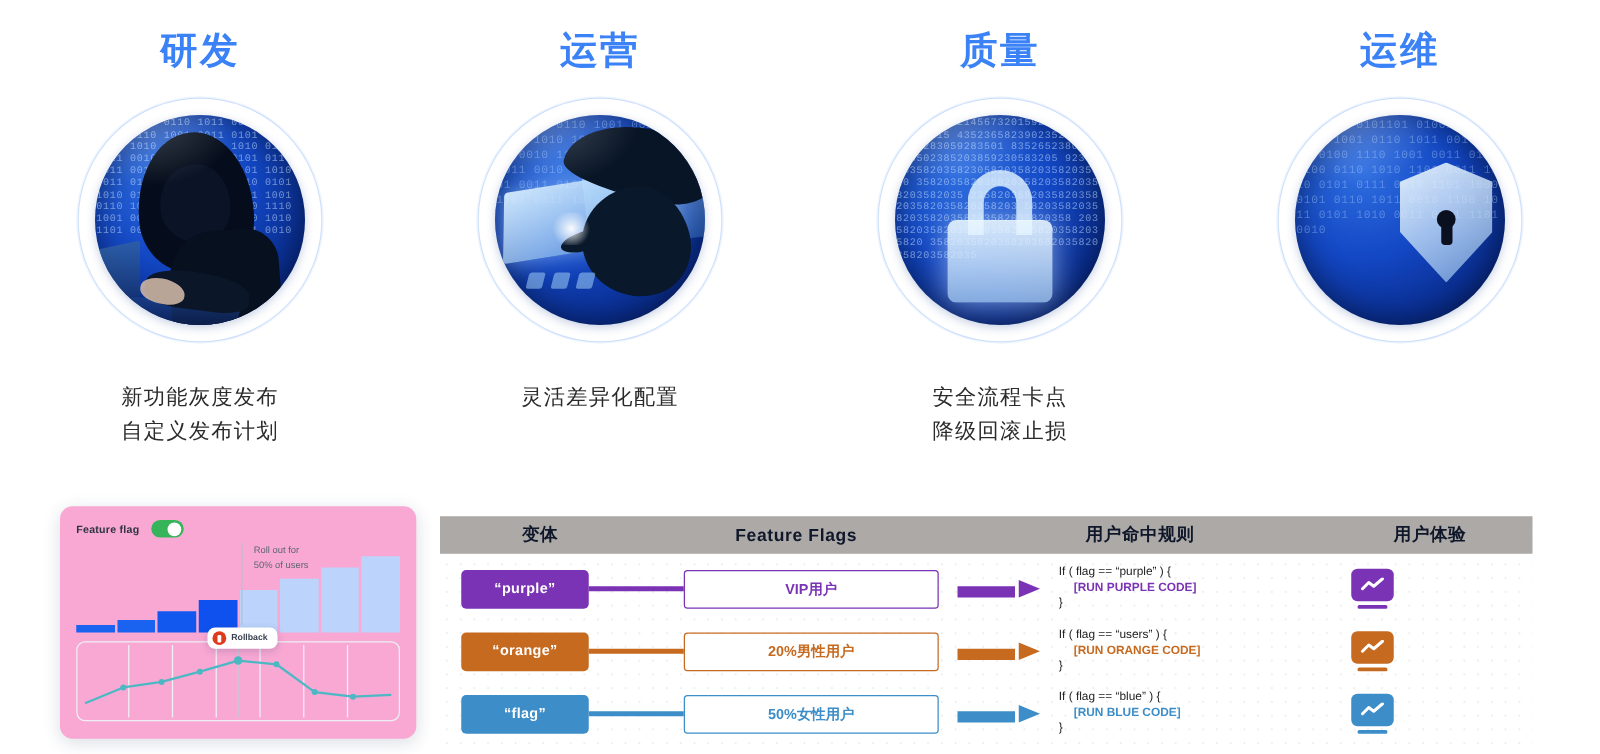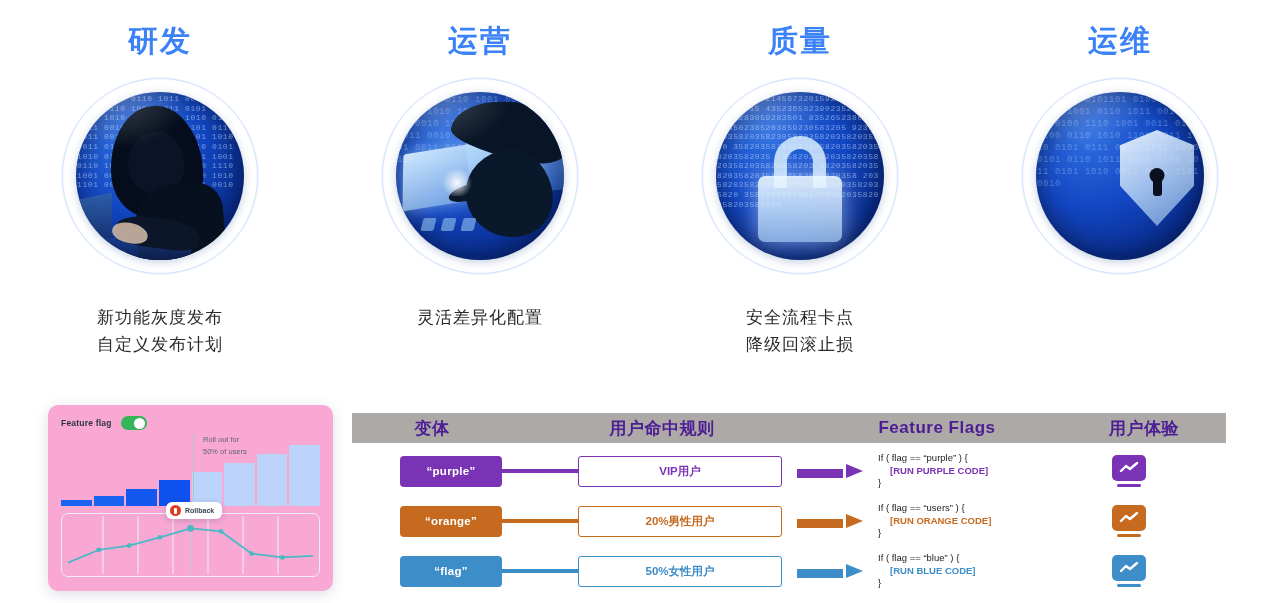"变体" .flags-header .th { color: #4c1d95 -> #0f172a; font-size: 17px -> 14px }
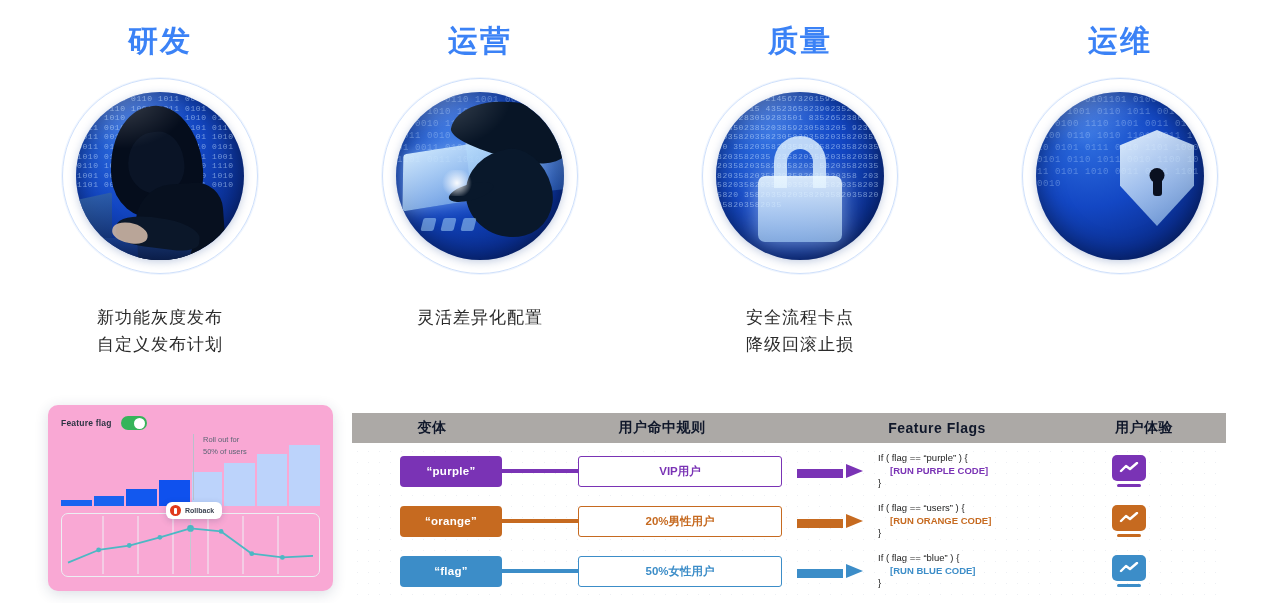"用户命中规则" div.th { order: before "Feature Flags" -> after "Feature Flags" }
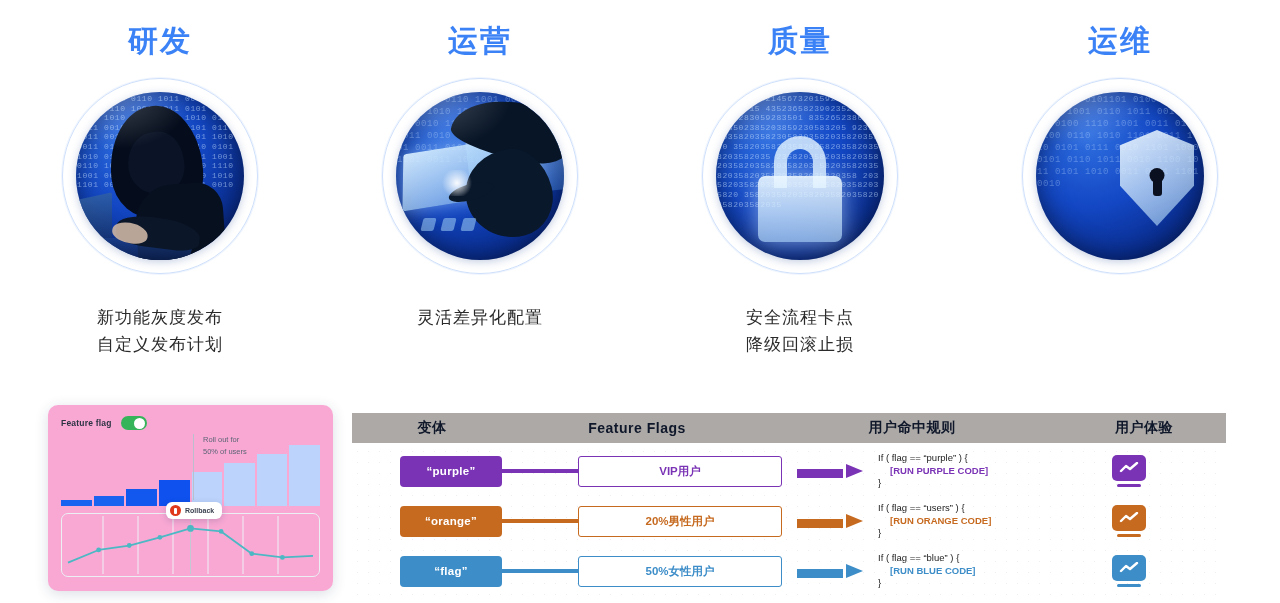"“purple”" .variant-chip { margin-left: 48px -> 17px }
